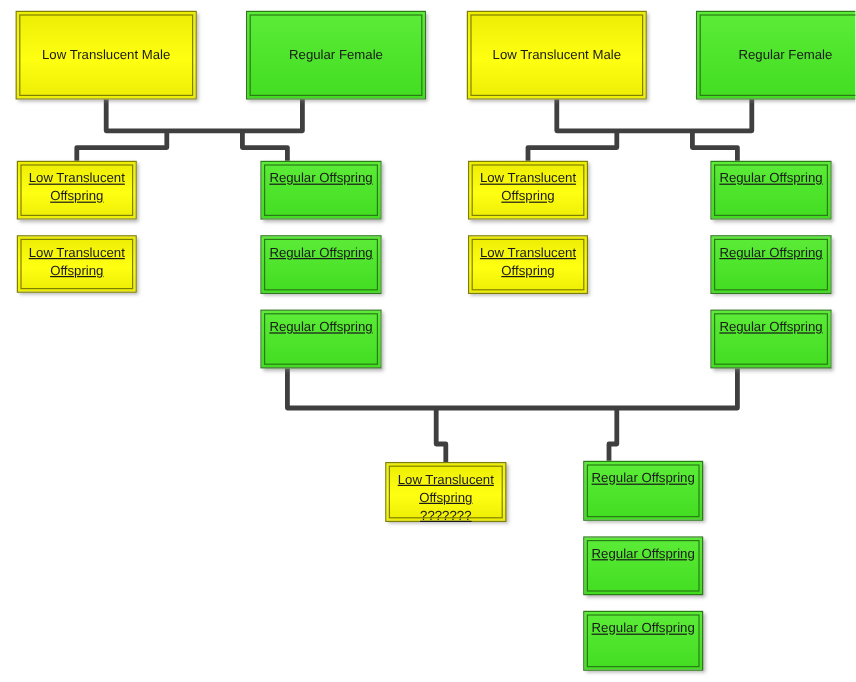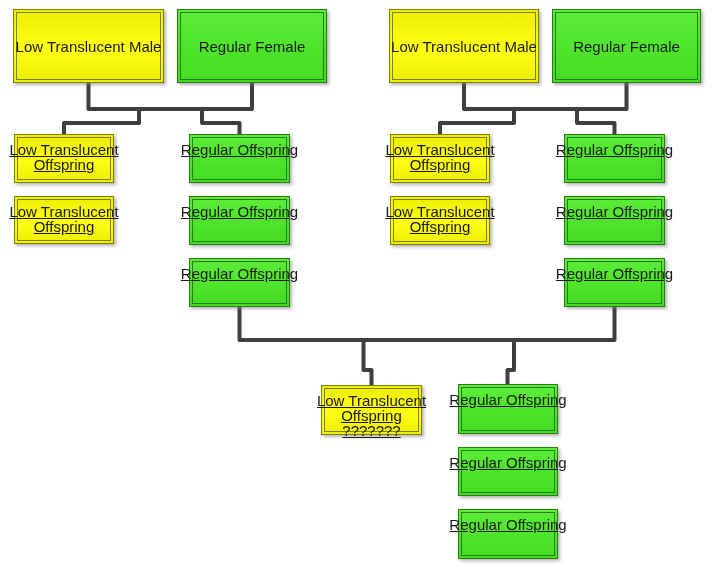"Low Translucent Male" .node .inner { font-size: 15px -> 11px }
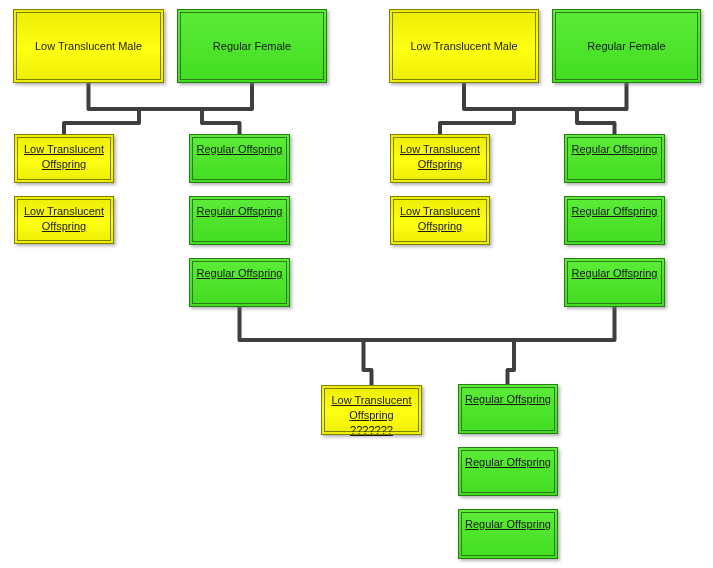"Regular Female" .node.green { margin-left: none -> 28px }
